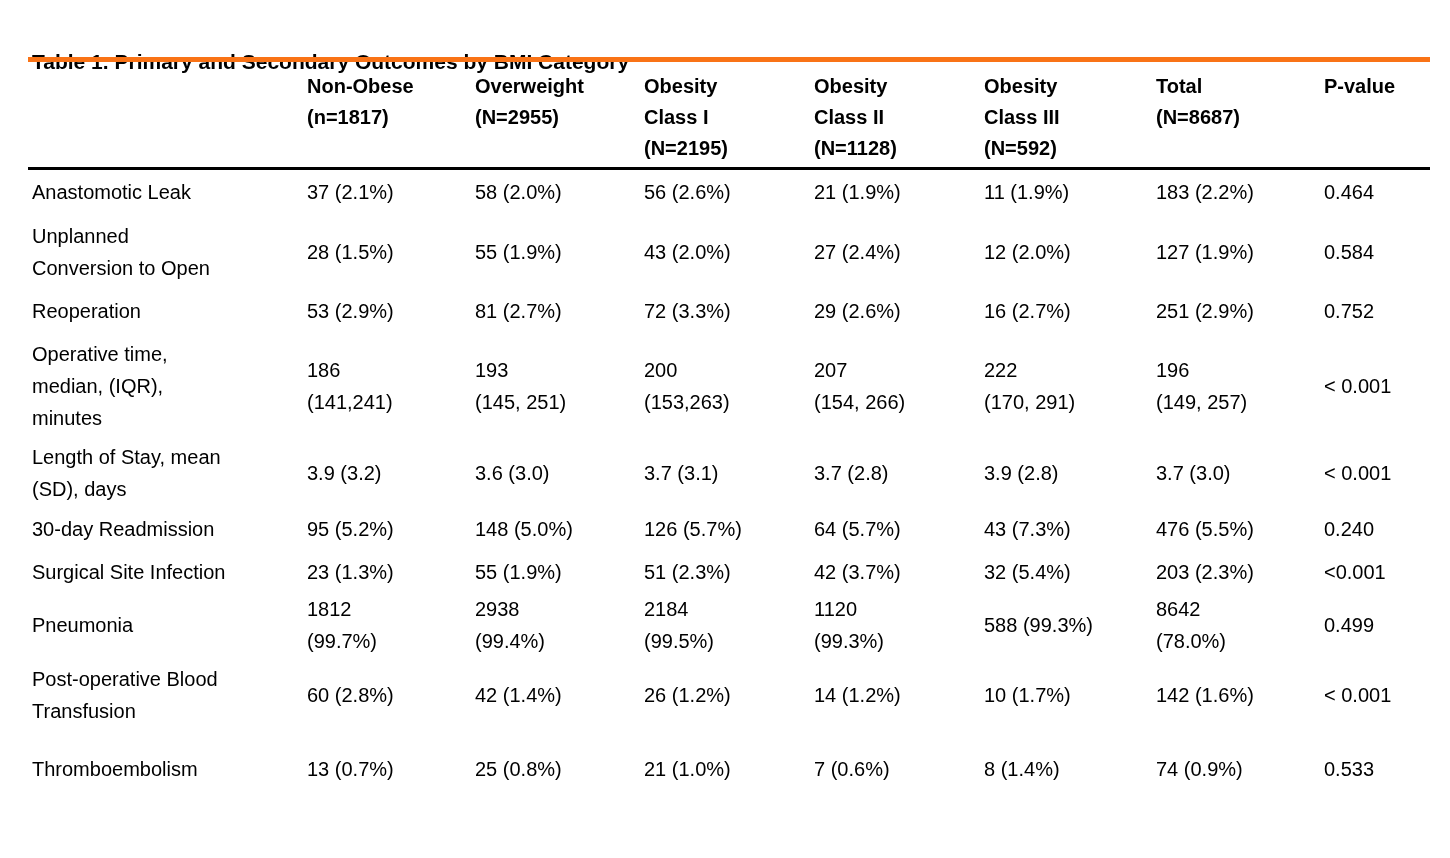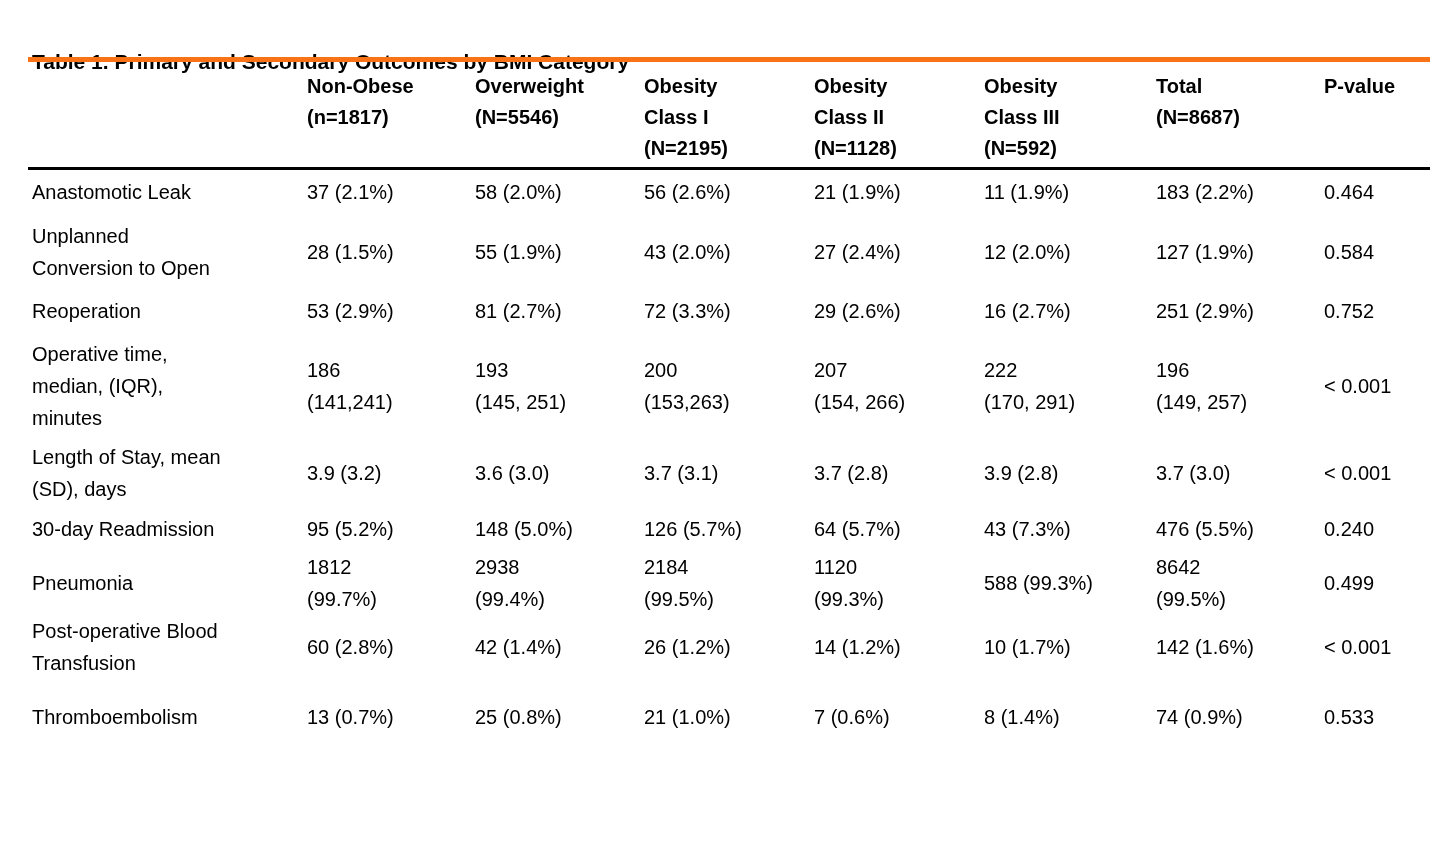"Overweight" th { text: 5546 -> 2955 }
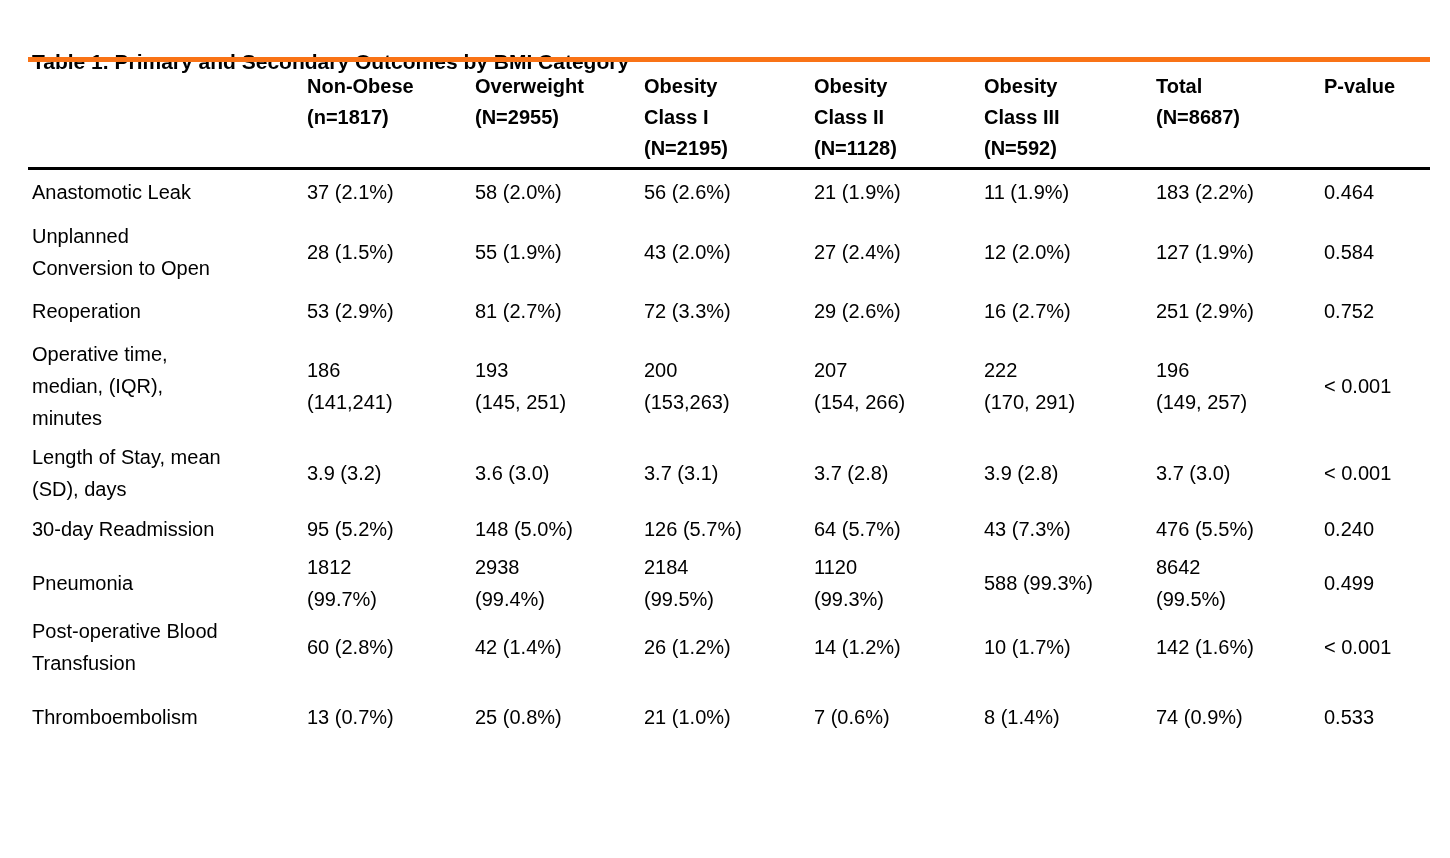"Surgical Site Infection" tr { html: none -> <tr> <td>Surgical Site Infection</td> <td>23 (1.3%)</td> <td>55 (1.9%)</td> <td>51 (2.3%)</td> <td>42 (3.7%)</td> <td>32 (5.4%)</td> <td>203 (2.3%)</td> <td>&lt;0.001</td> </tr> }
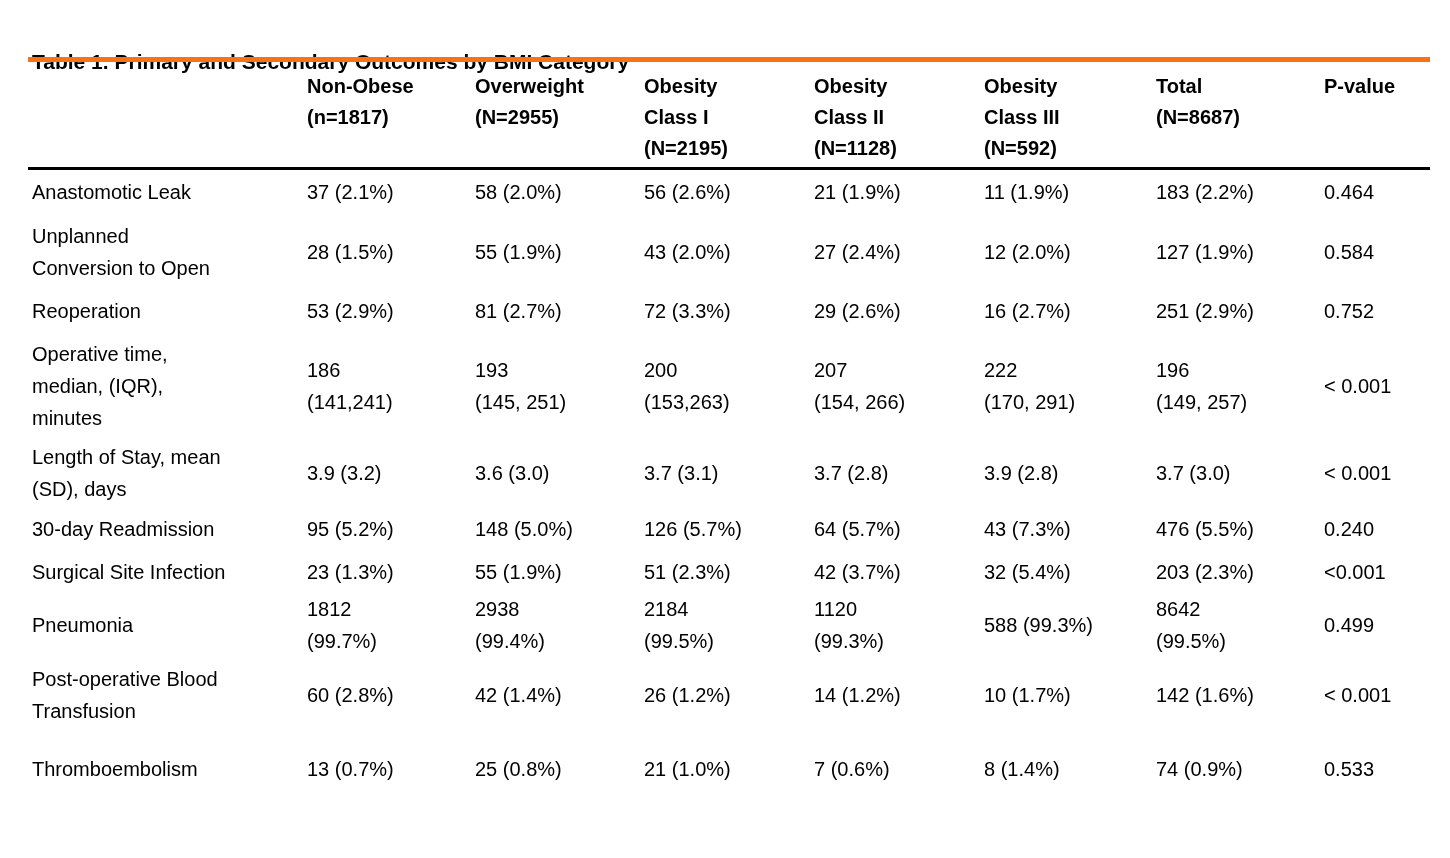"8642" td { text: 99.5% -> 78.0% }
